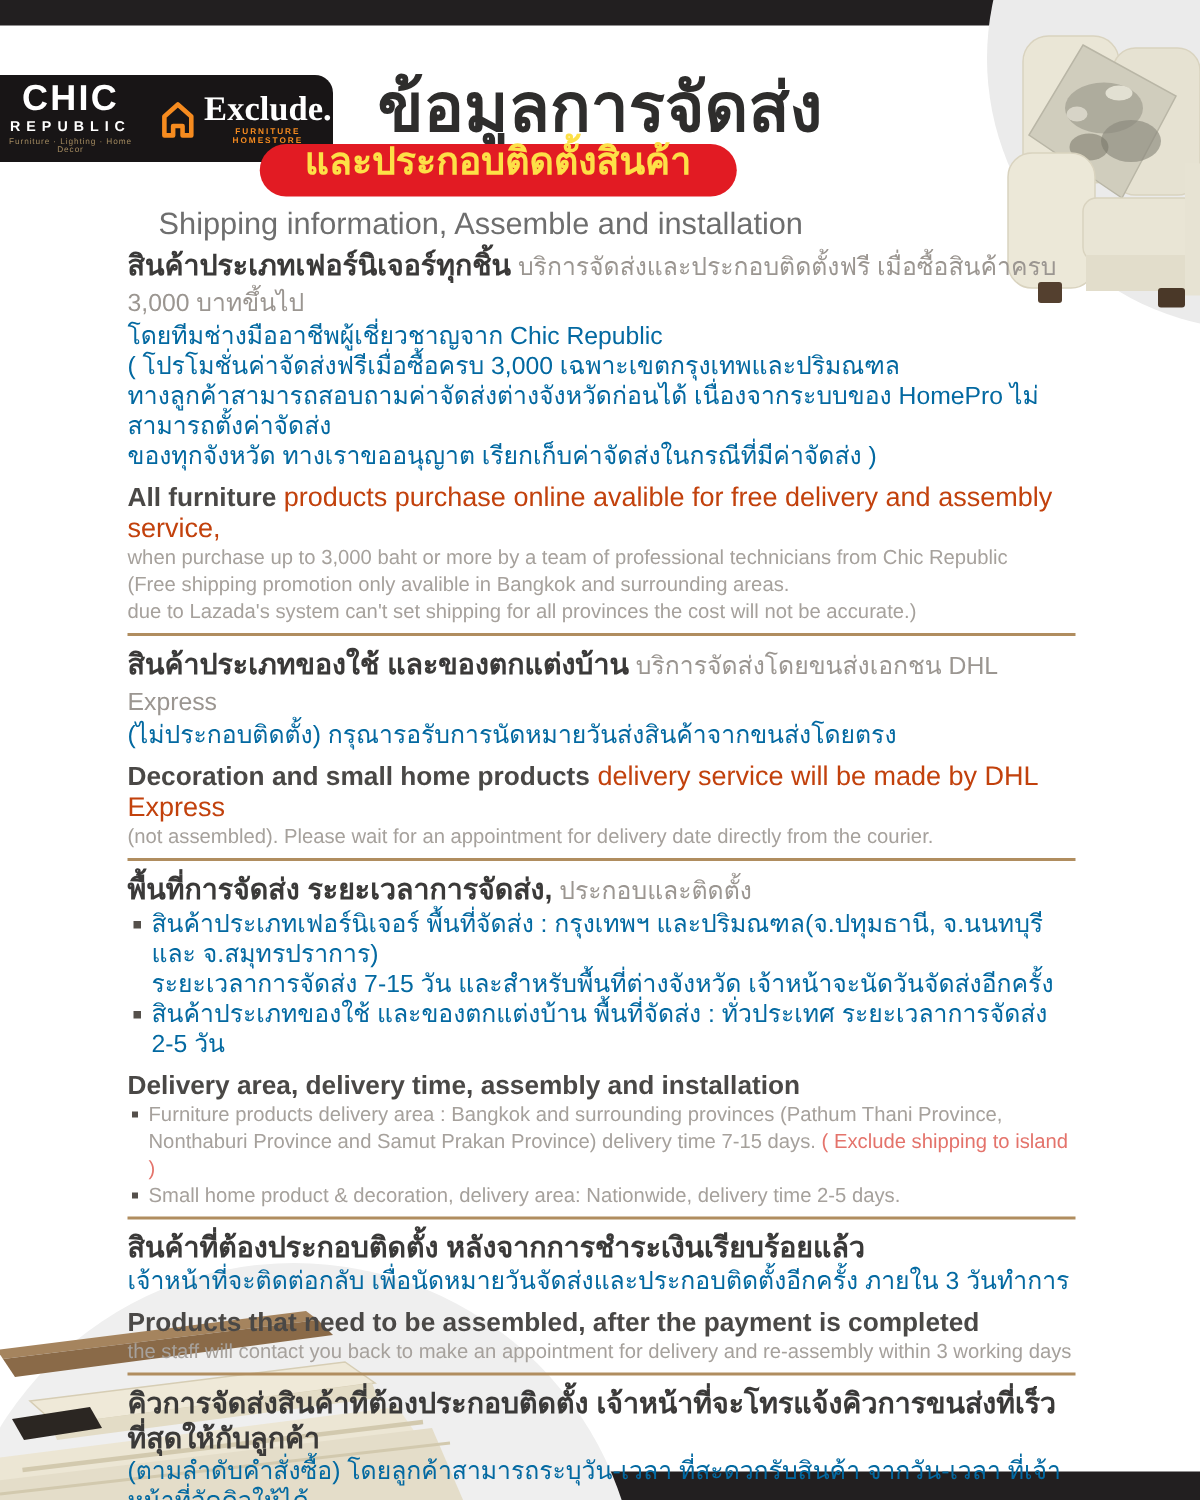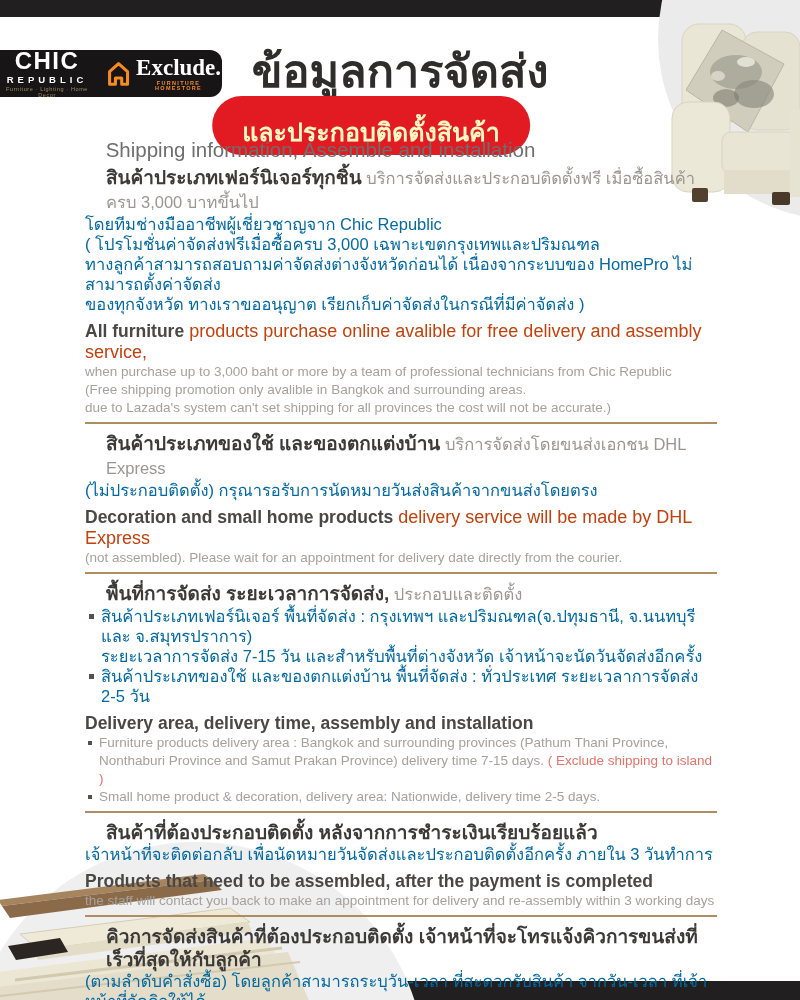"CHIC" .logo-box { height: 47px -> 58px }
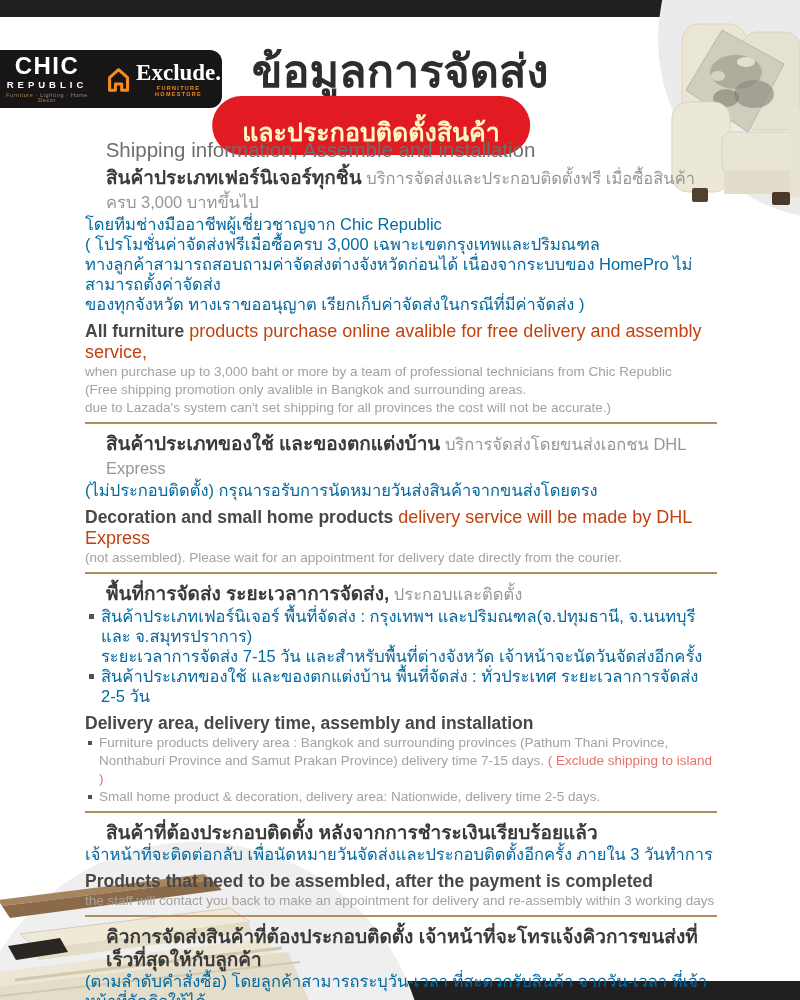"และประกอบติดตั้งสินค้า" .badge { color: #fef9c3 -> #fde047; left: 371px -> 332px; padding: 24px 30px 10px -> 0 30px 10px }
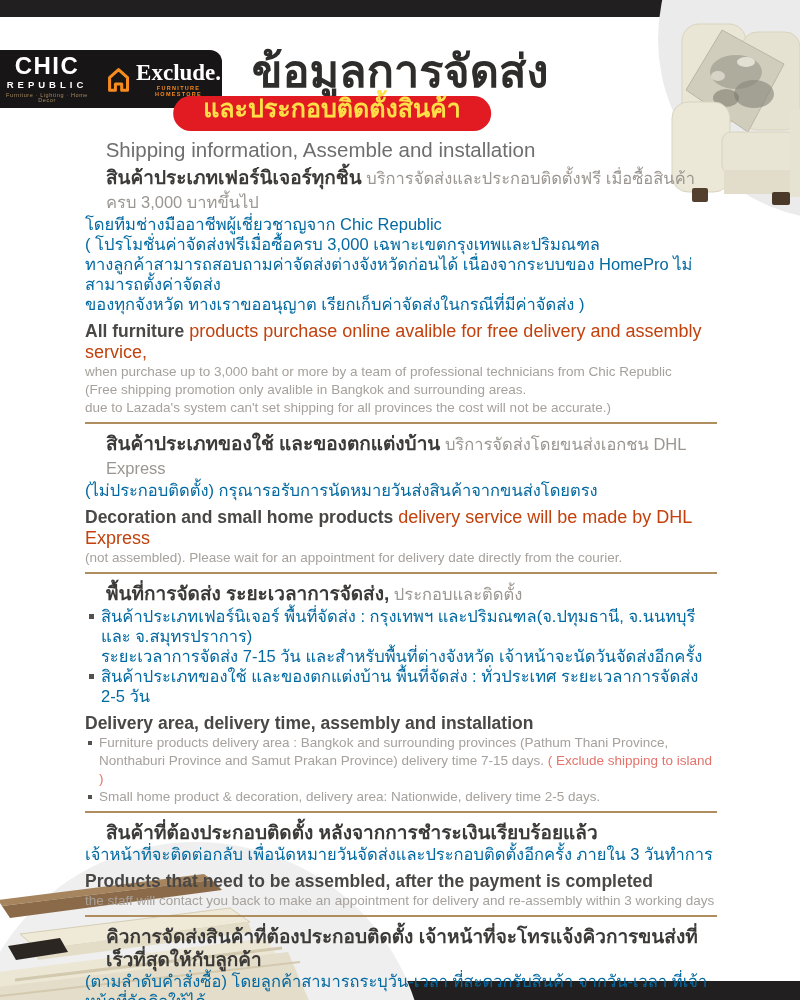"สินค้าประเภทเฟอร์นิเจอร์ทุกชิ้น" .heading-th { margin-left: 21px -> none }
